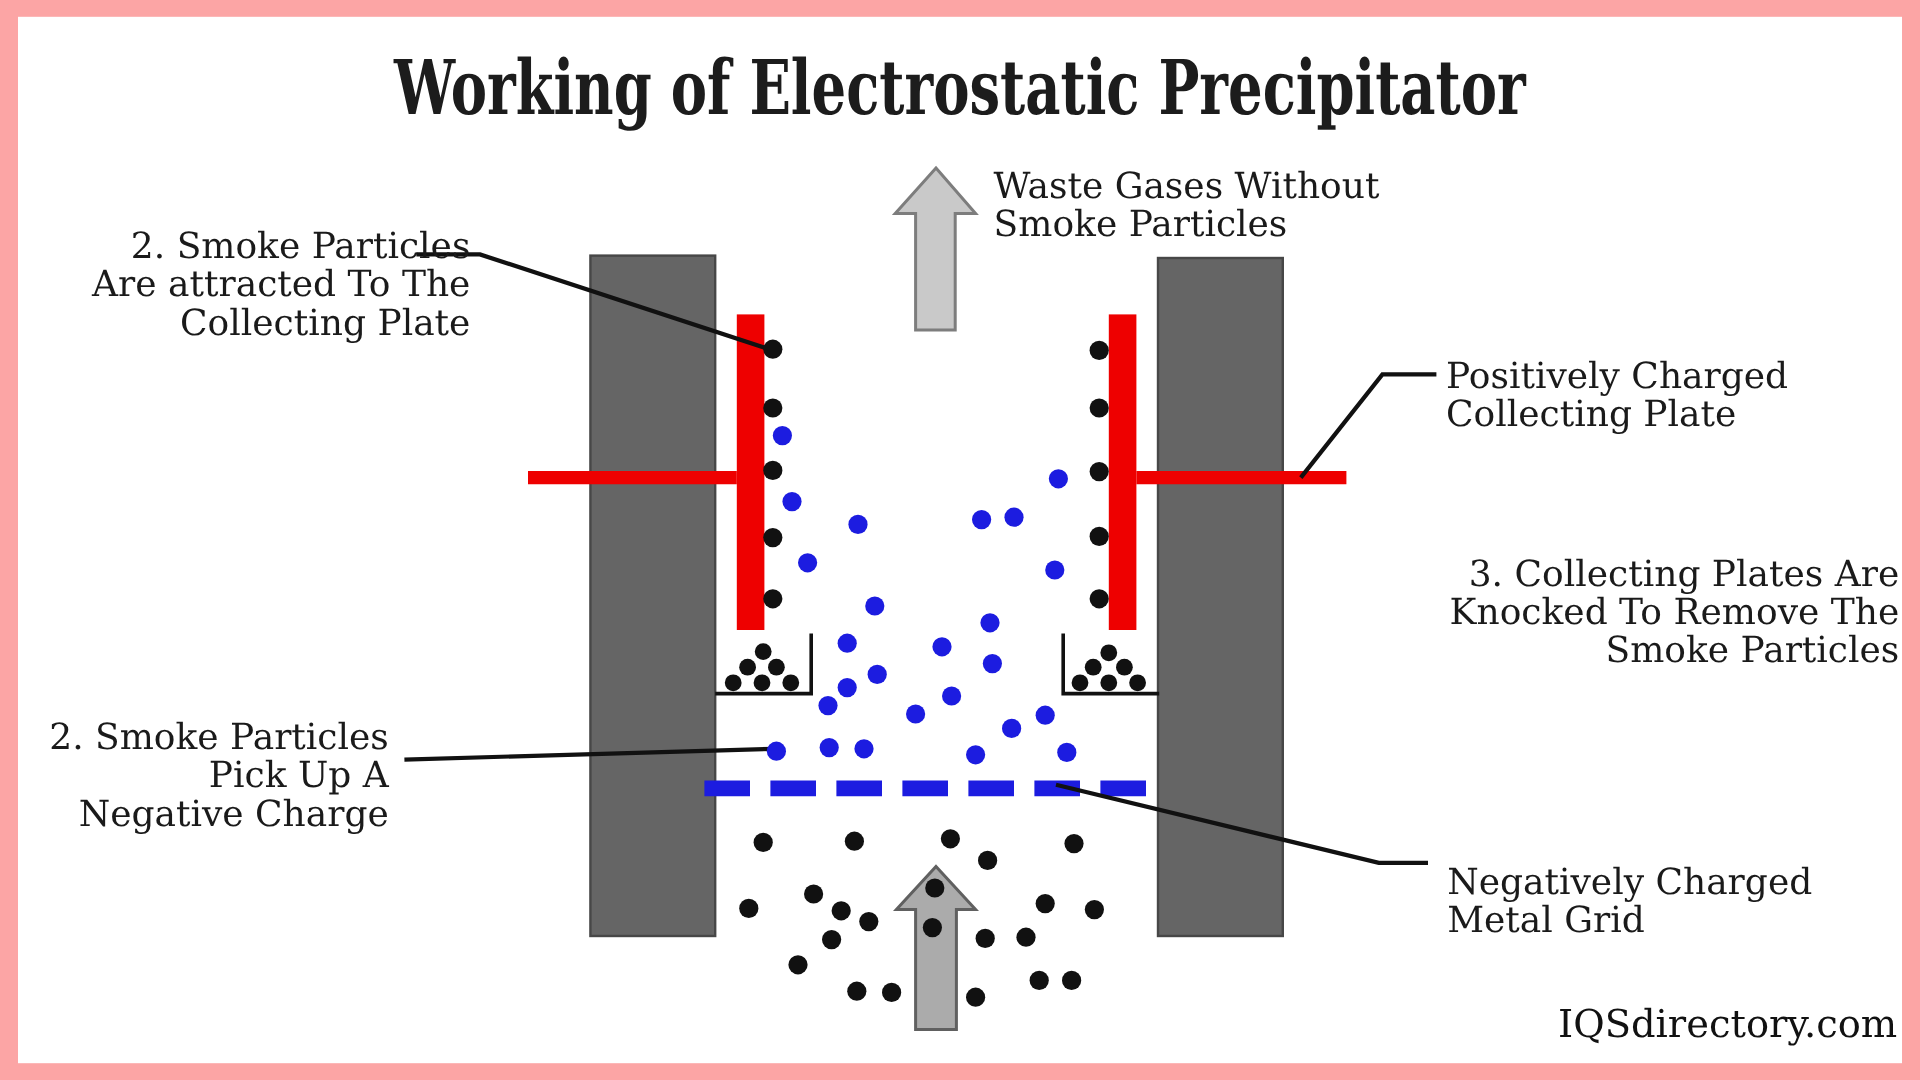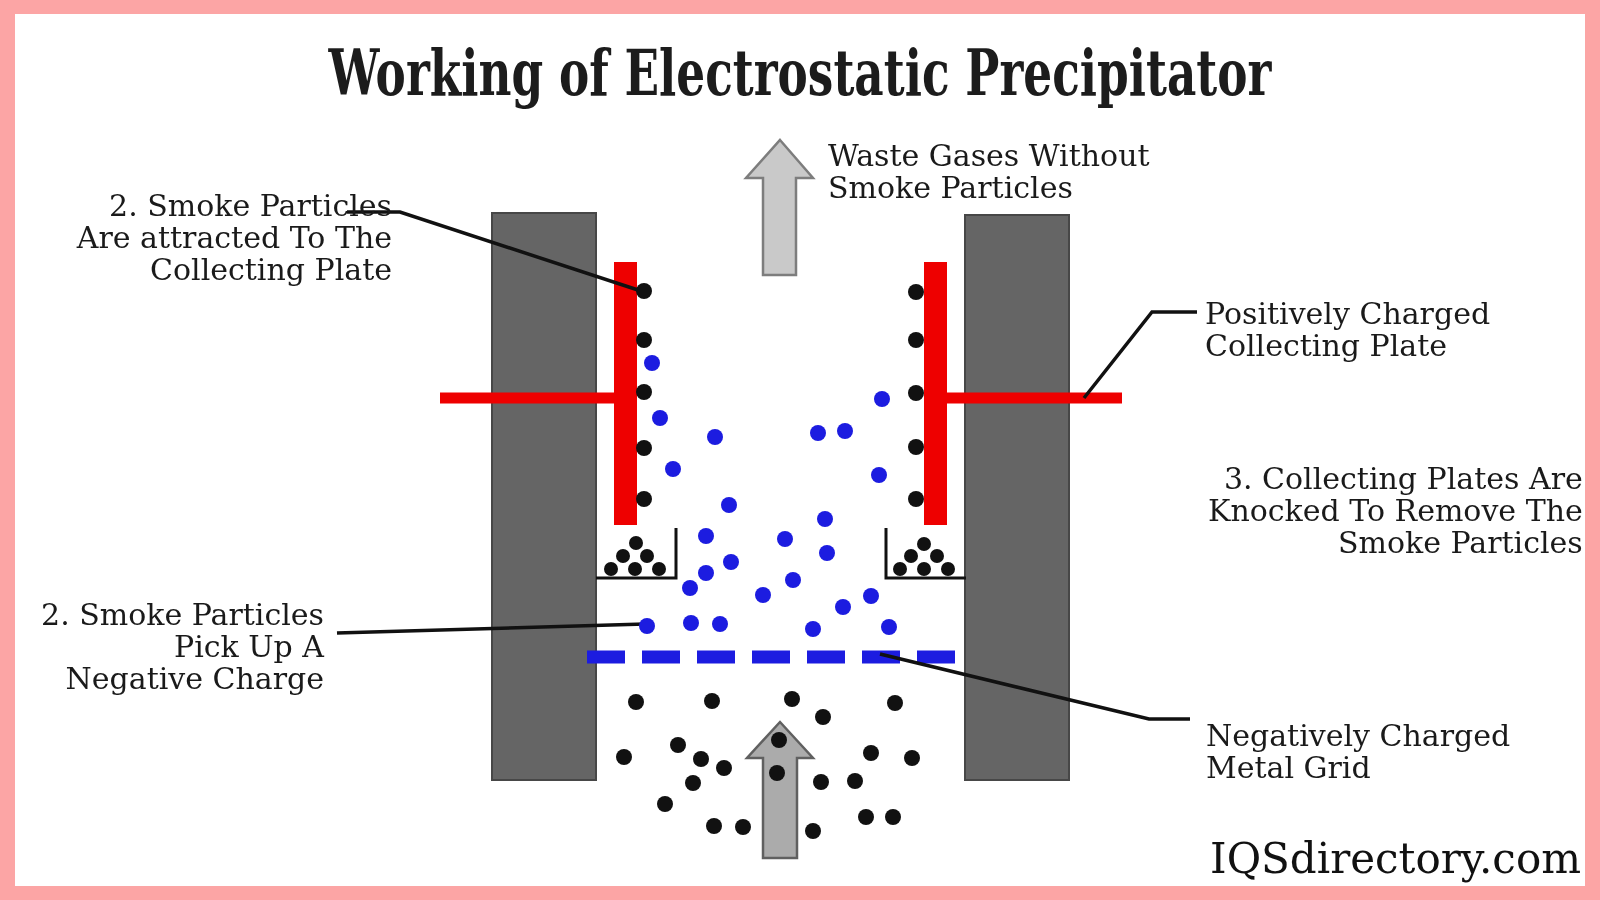"IQSdirectory.com" .watermark { font-size: 42px -> 32px }
